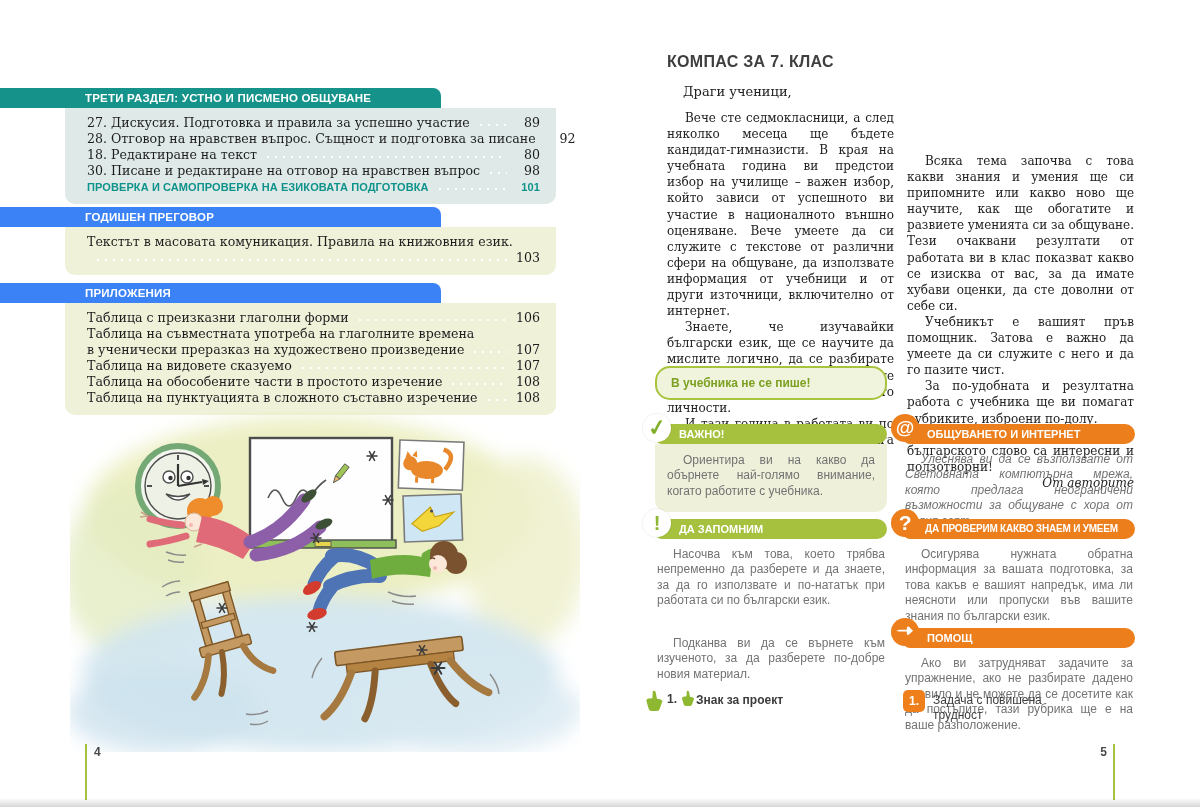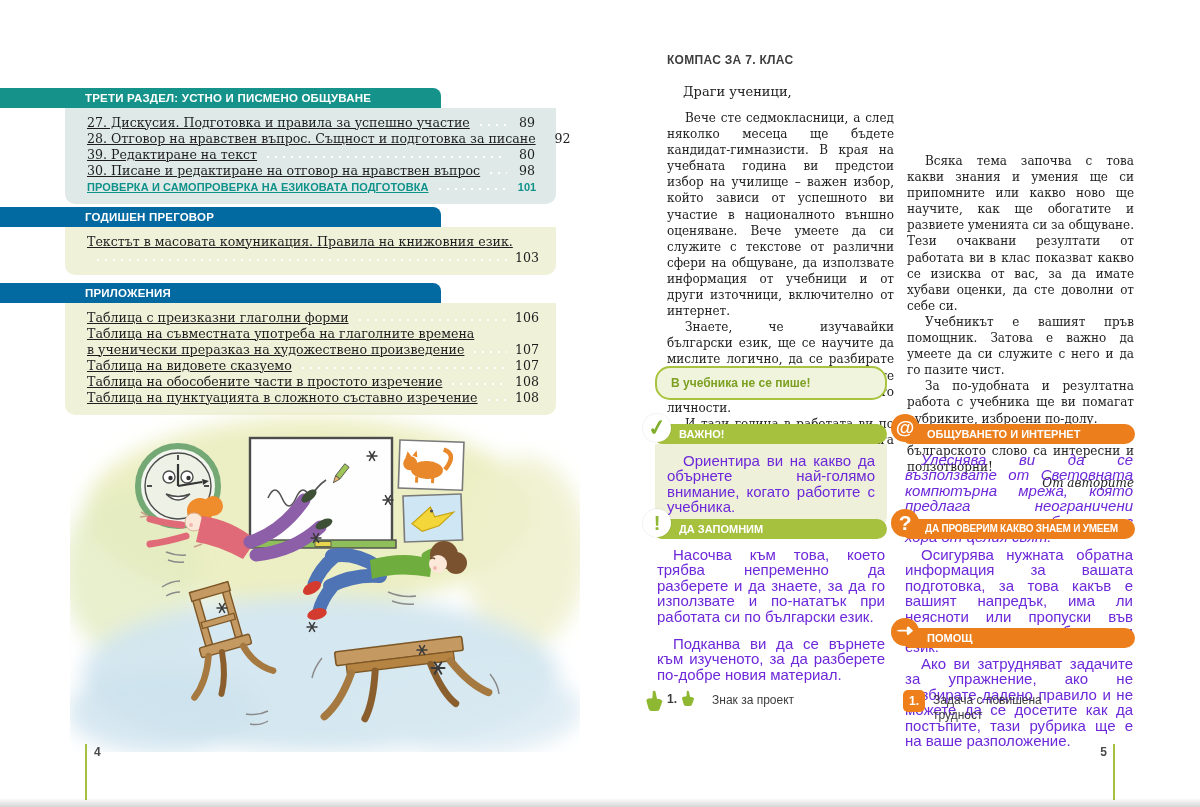"КОМПАС ЗА 7. КЛАС" .running-head { font-size: 12px -> 16px }
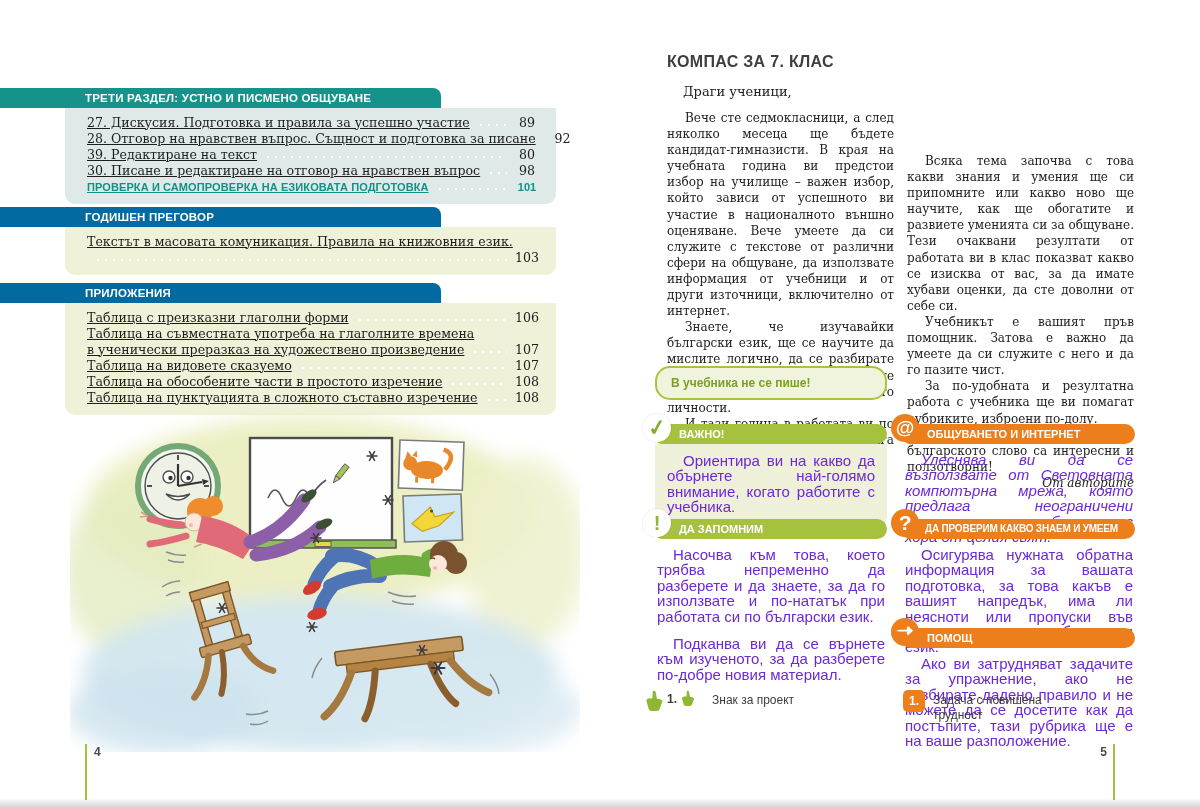"27. Дискусия. Подготовка и правила" .toc-label { text-decoration: underline -> none }
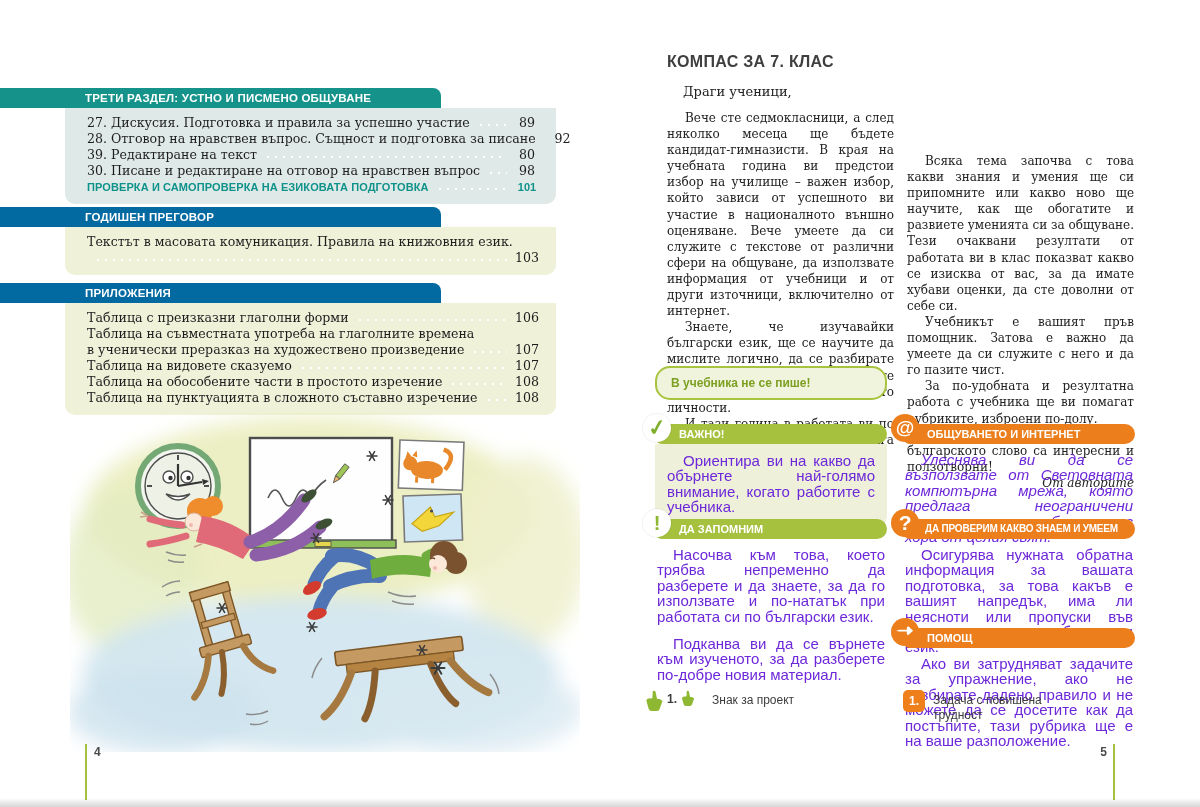"89" .toc-page { text-align: center -> right }
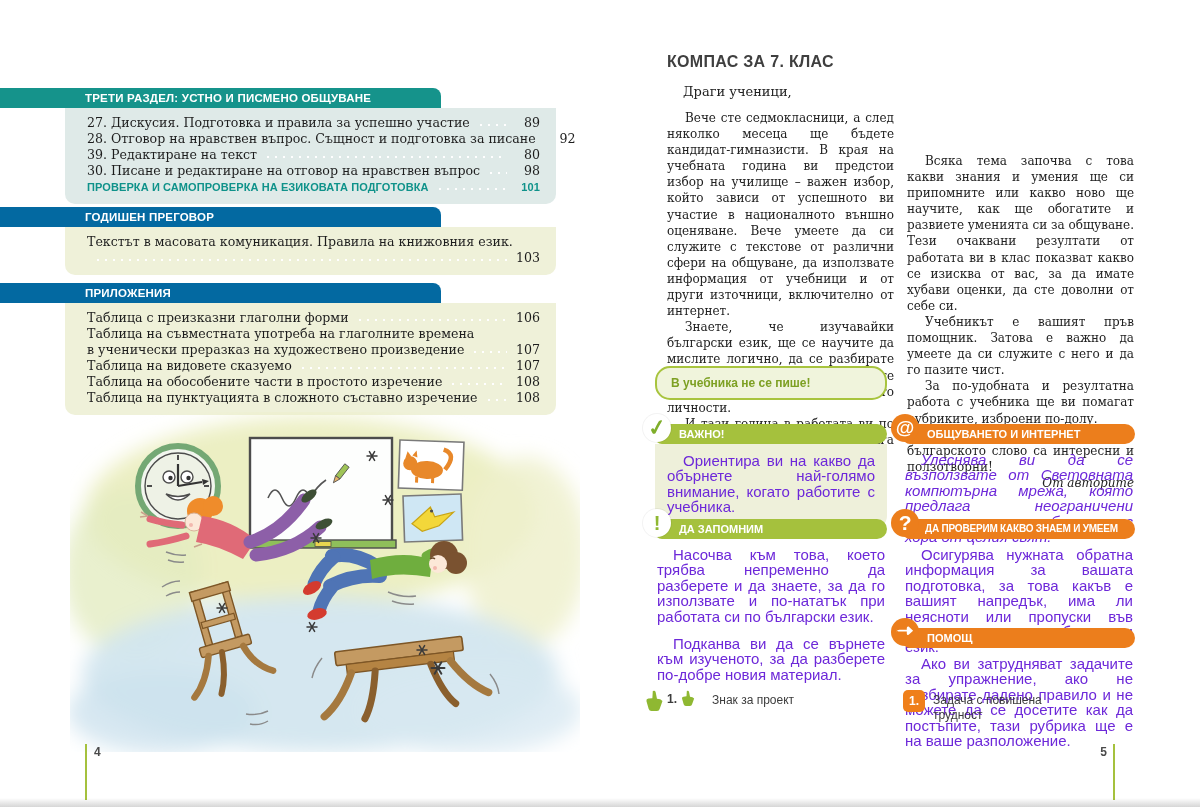"39. Редактиране на текст" span.toc-label { text: 39 -> 18 }
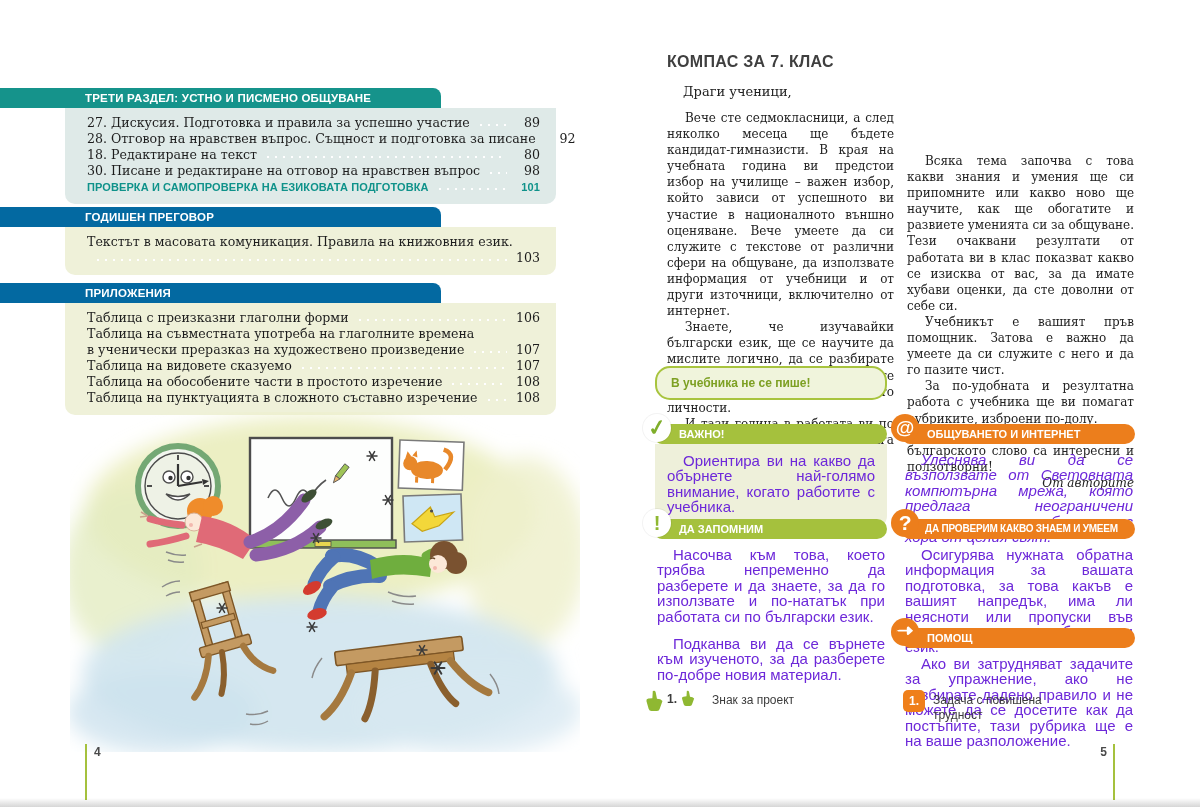"ГОДИШЕН ПРЕГОВОР" .bar-green { background: #0369a1 -> #3b82f6 }
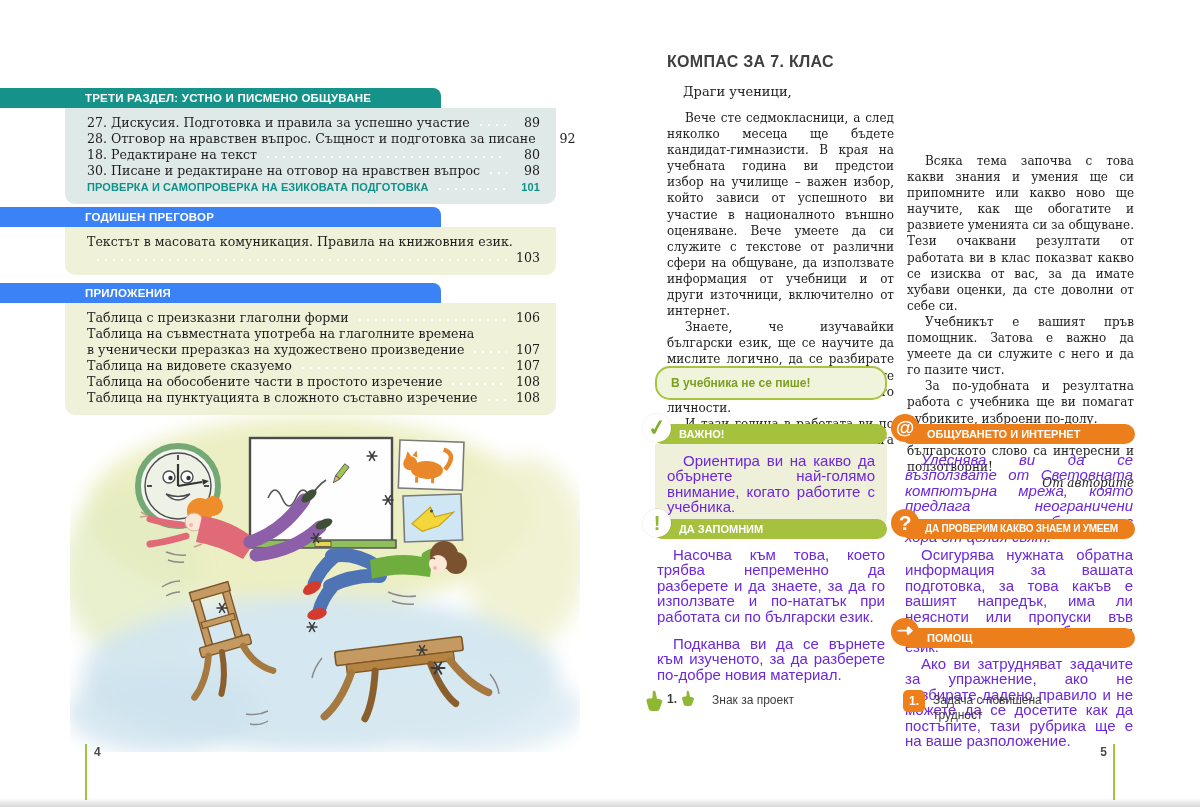"Ориентира ви на какво да" .rubric-body { color: #6d28d9 -> #737373; font-size: 15px -> 12px }
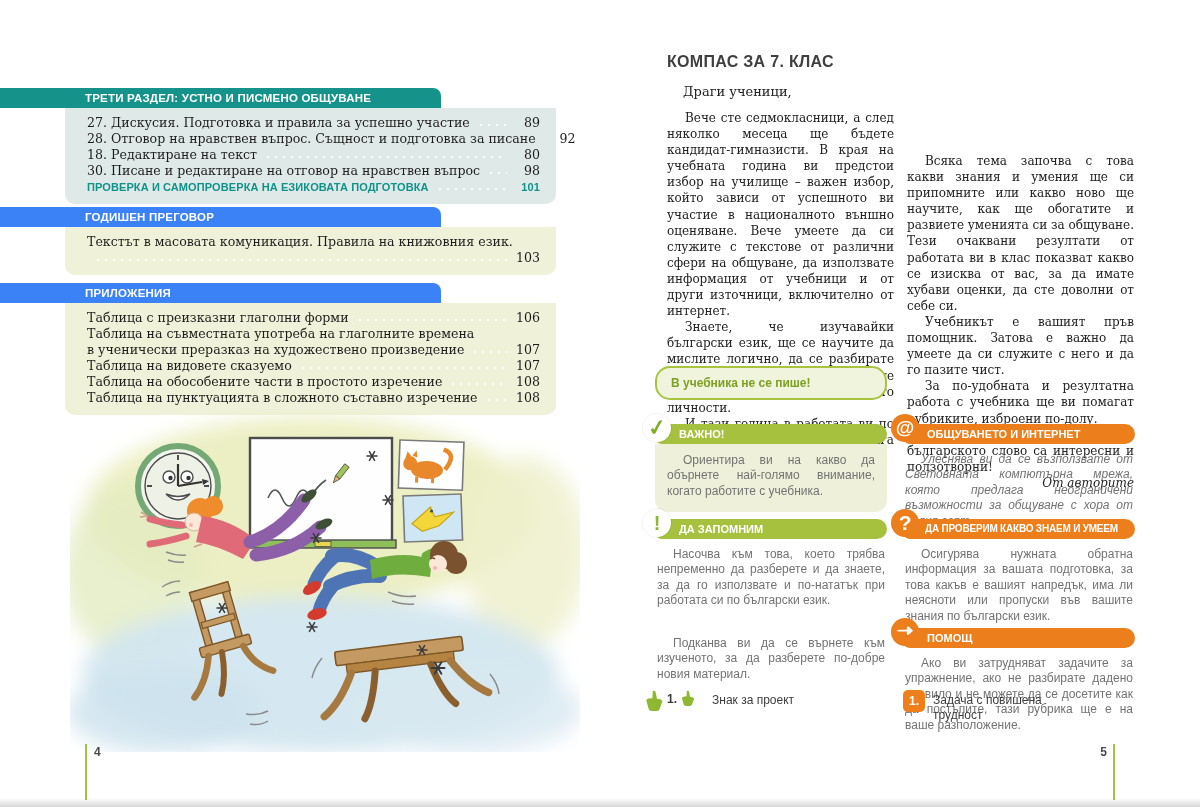"Знак за проект" span.legend-label { font-weight: none -> bold; margin-left: 16px -> 0 }
